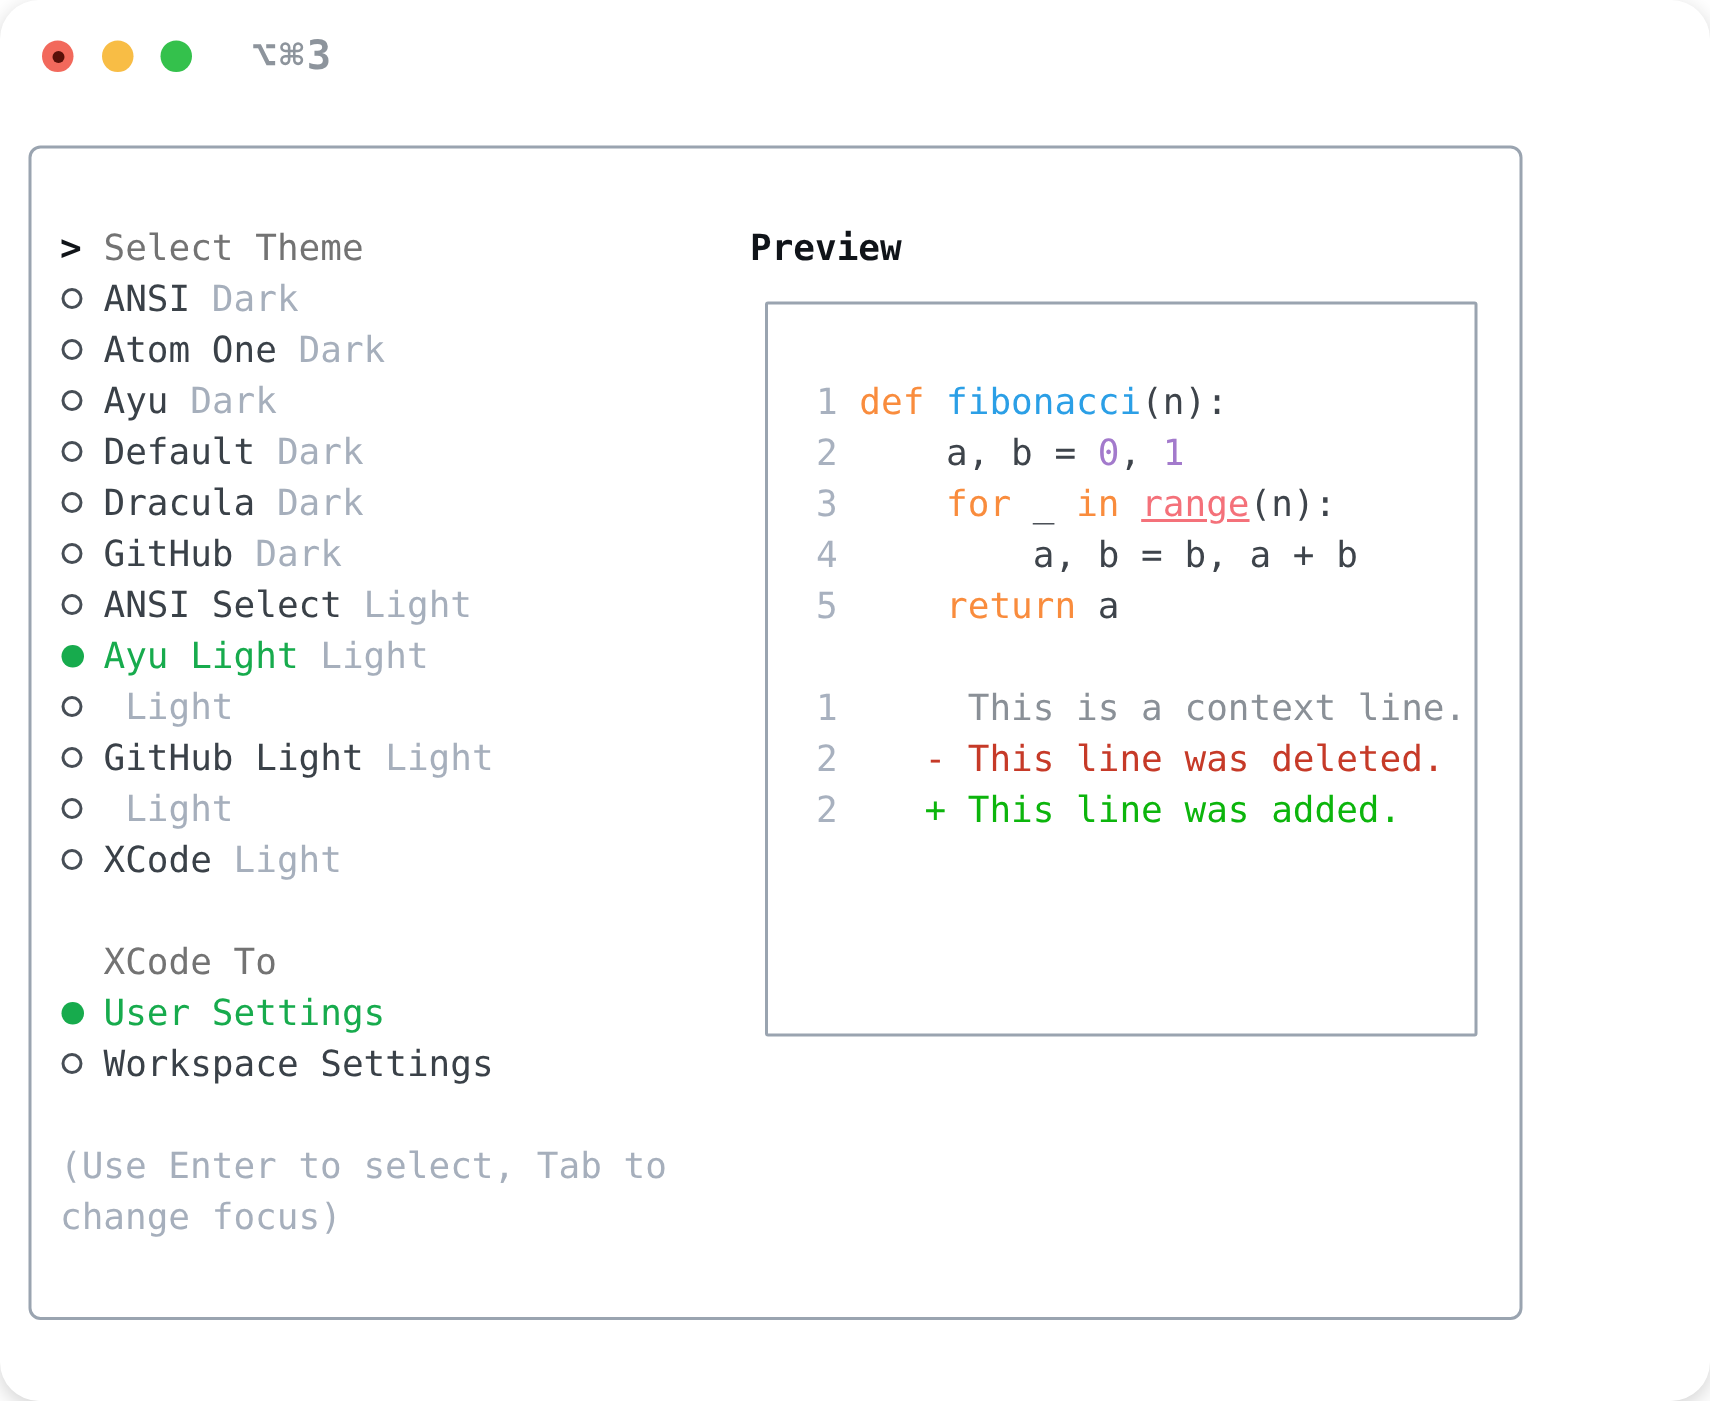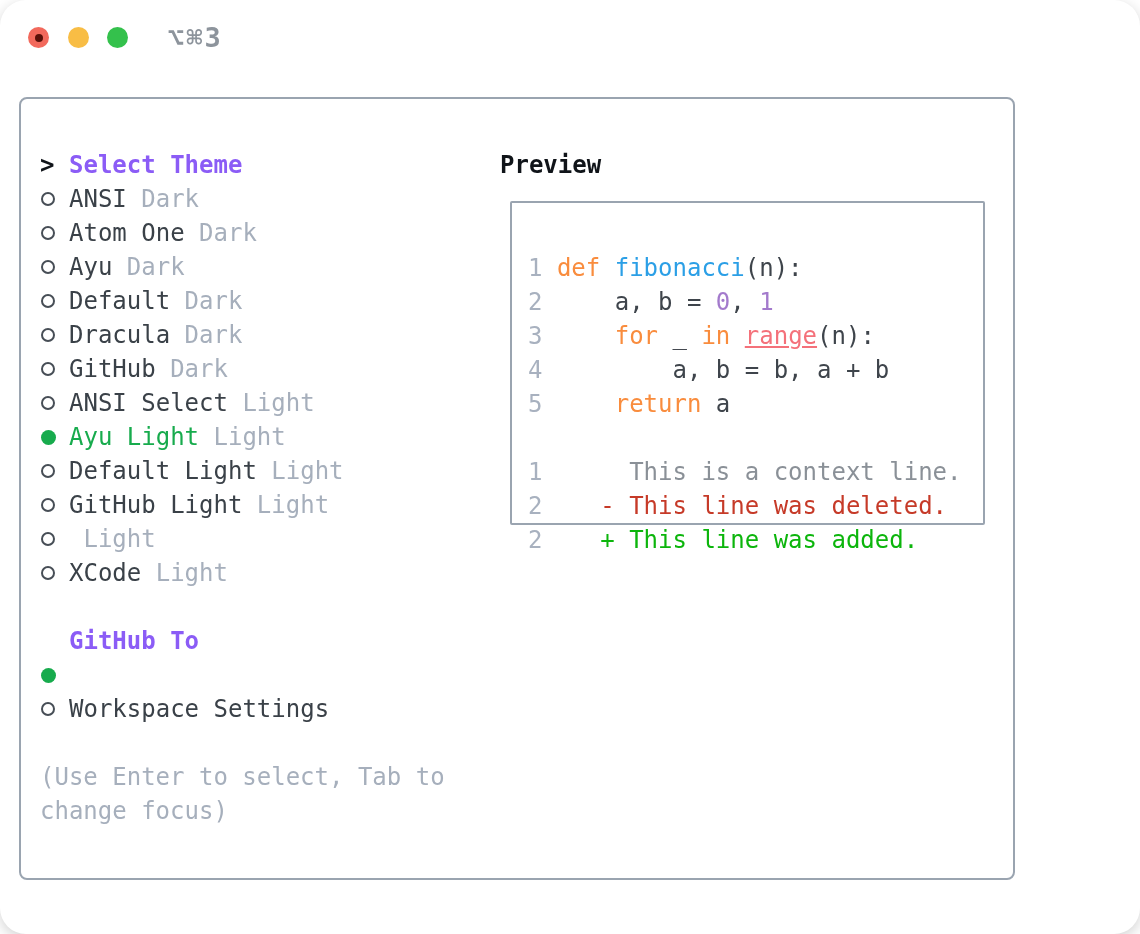"Select Theme" .heading-text { color: #8b5cf6 -> #737373; font-weight: 700 -> 400 }
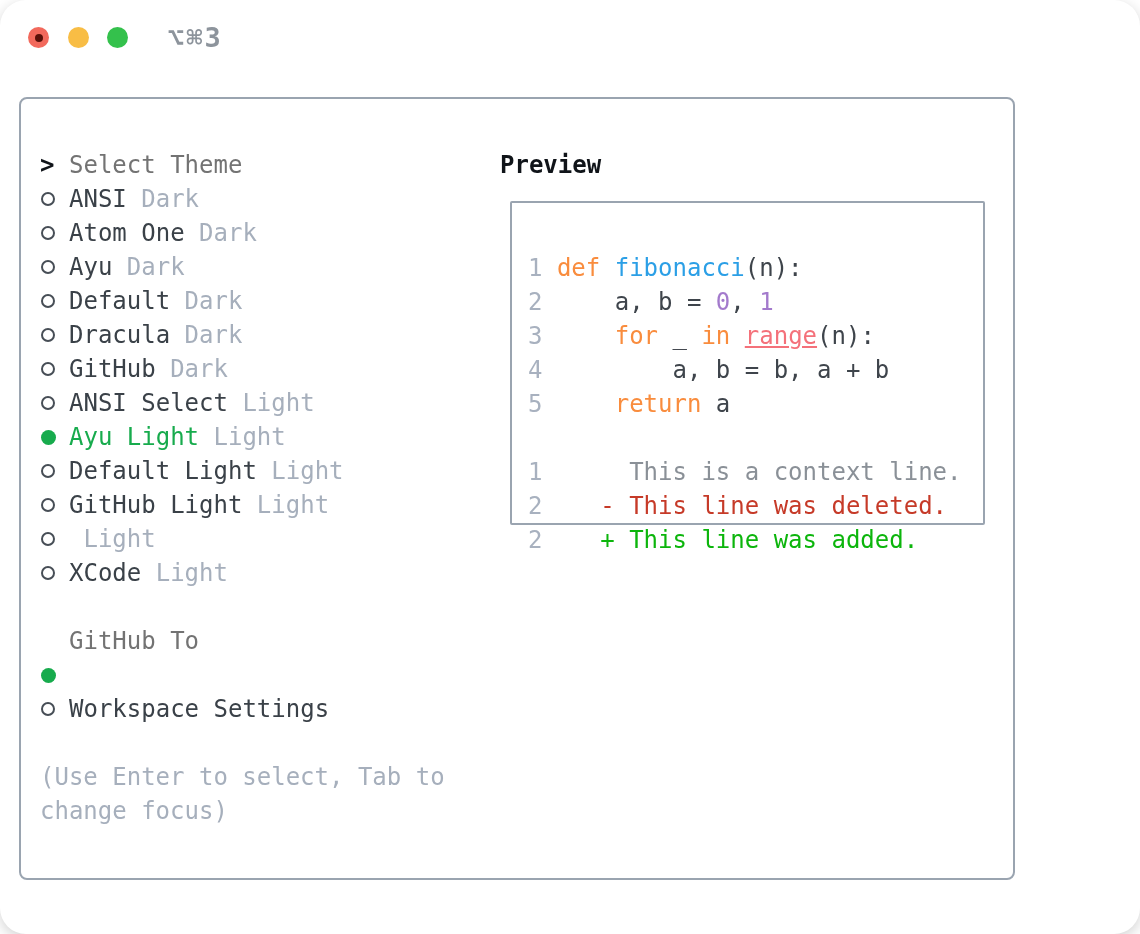"1 def fibonacci(n):" .preview-box { height: 324px -> 490px; padding-left: none -> 16px }
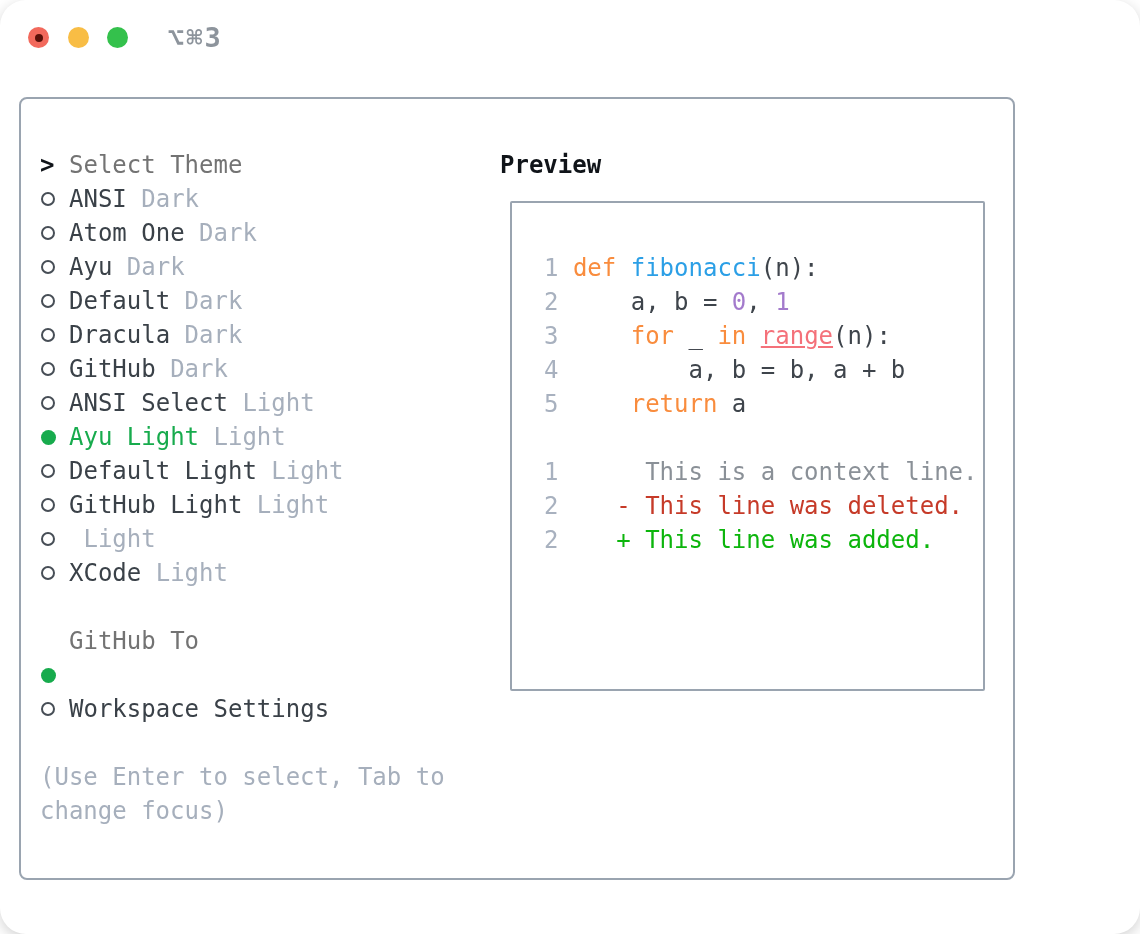"Default Light" span.opt-name { html: <span>Default Light</span> -> none }
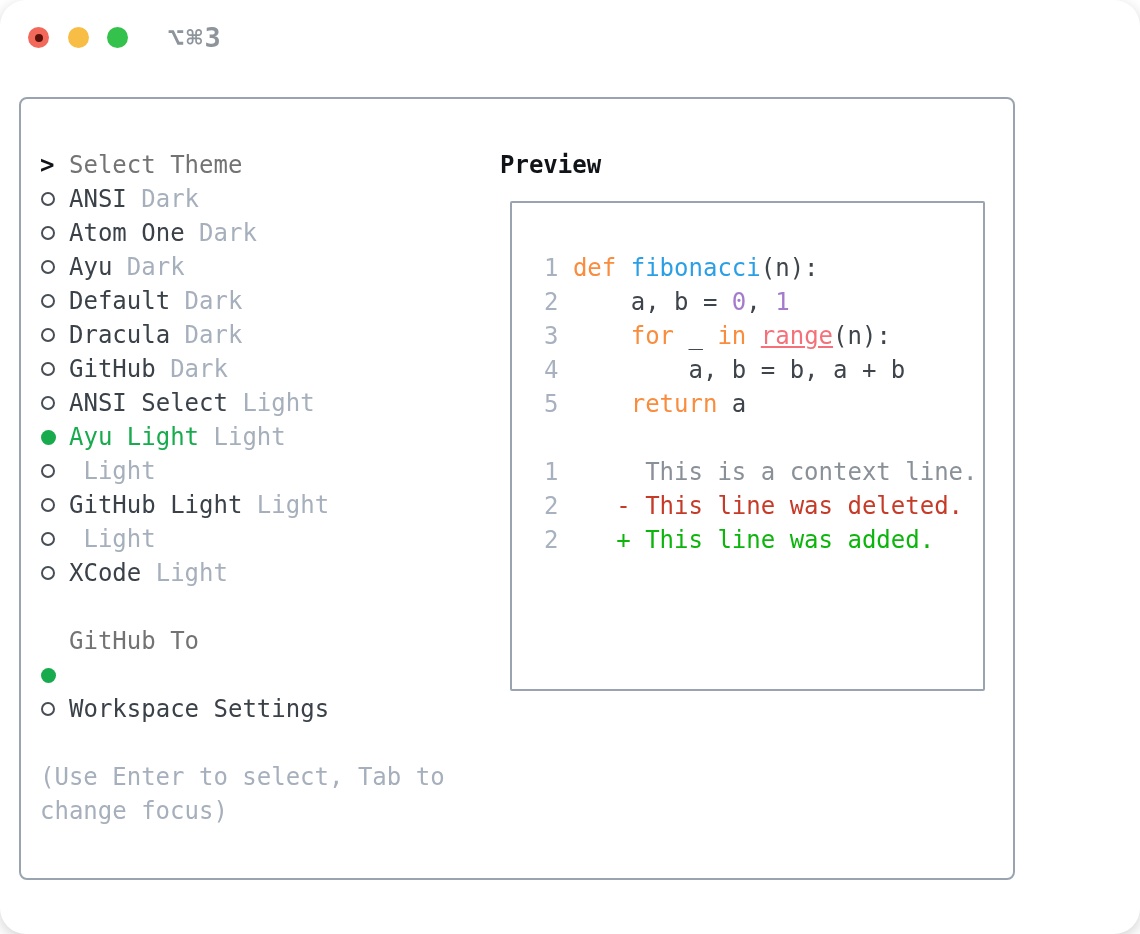"GitHub To" span.heading-text { text: GitHub -> XCode }
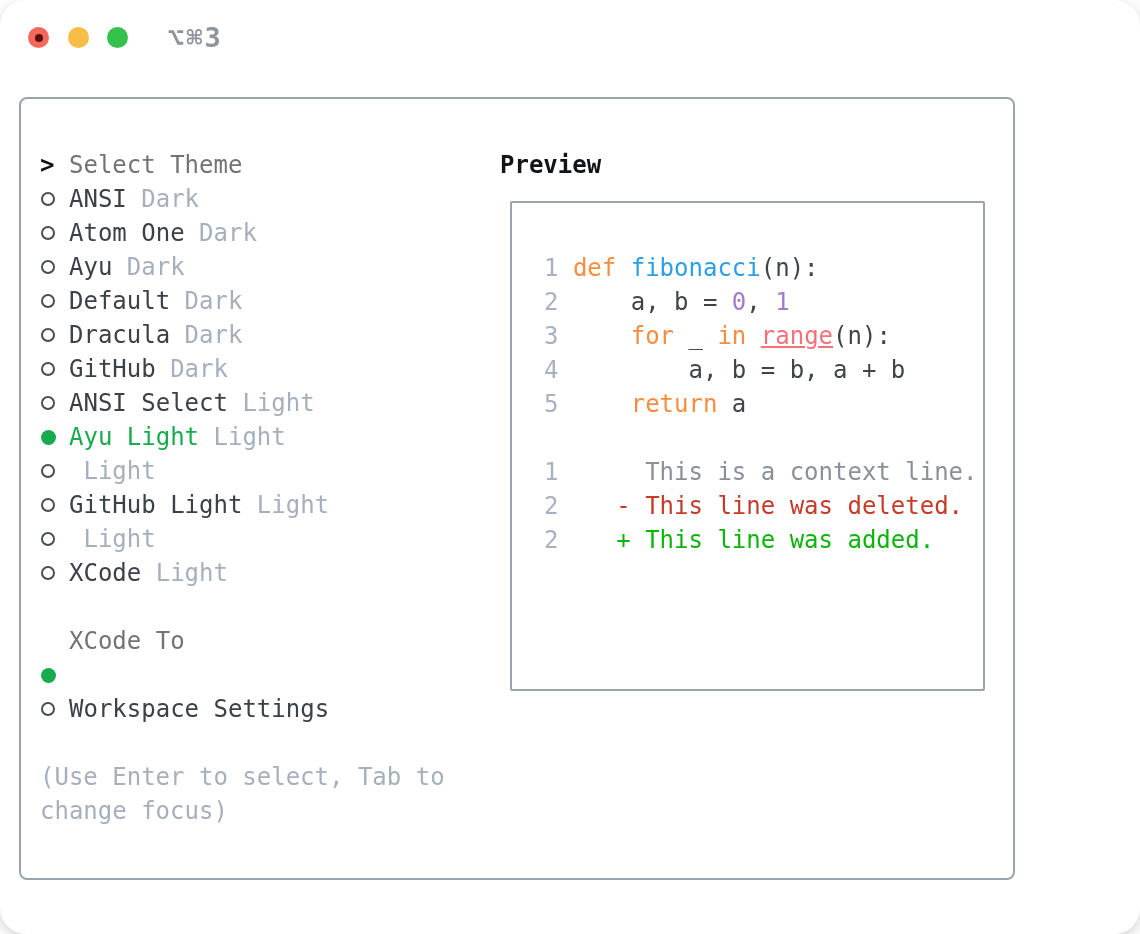"User Settings" span.opt-name { html: none -> <span>User Settings</span> }
